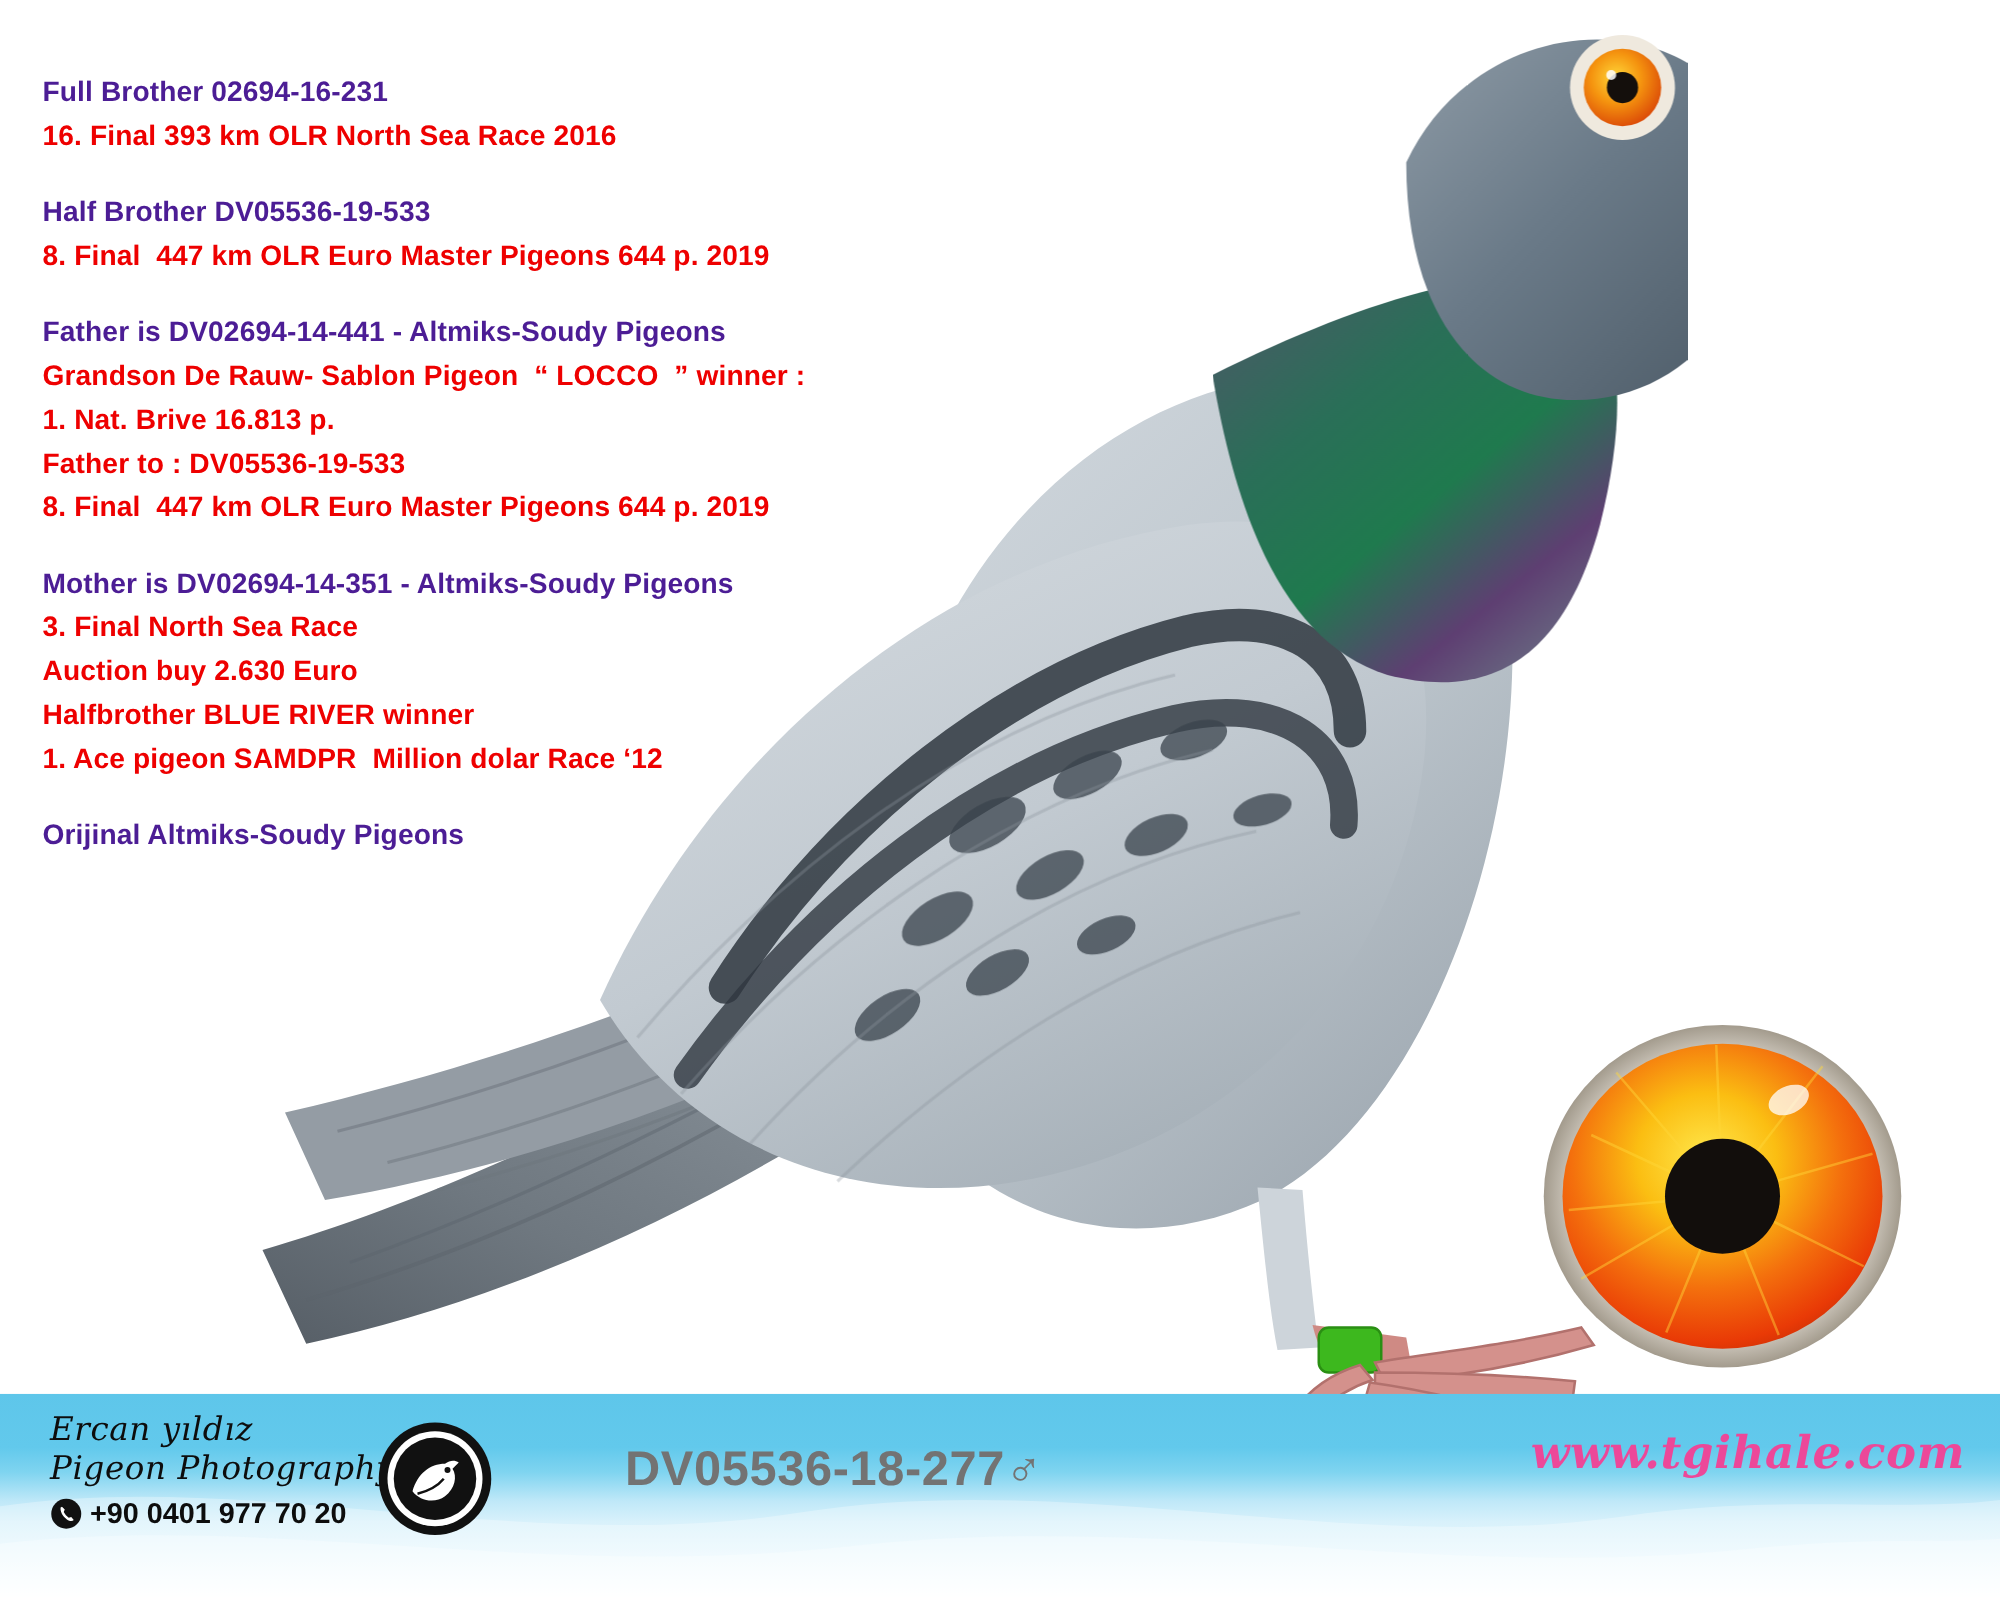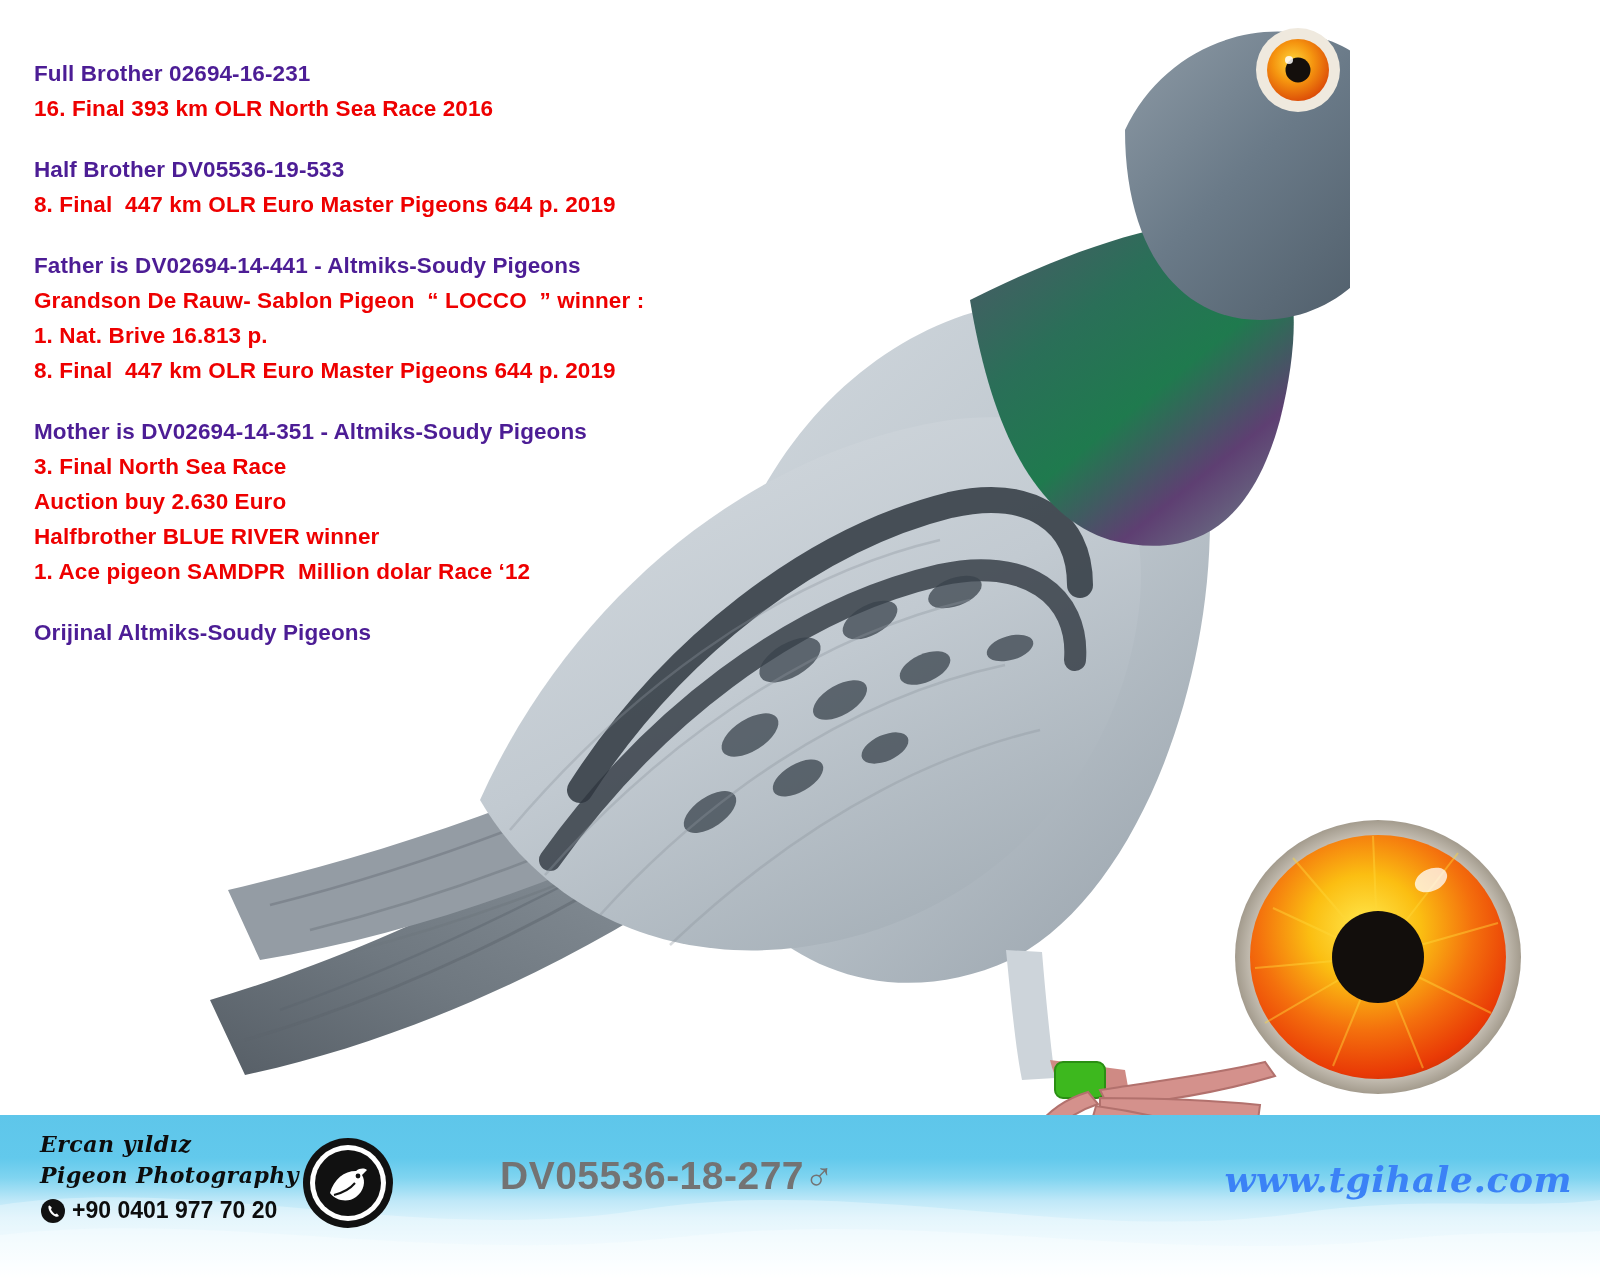"Father to : DV05536-19-533" div.ped-line { html: none -> <div>Father to : DV05536-19-533</div> }
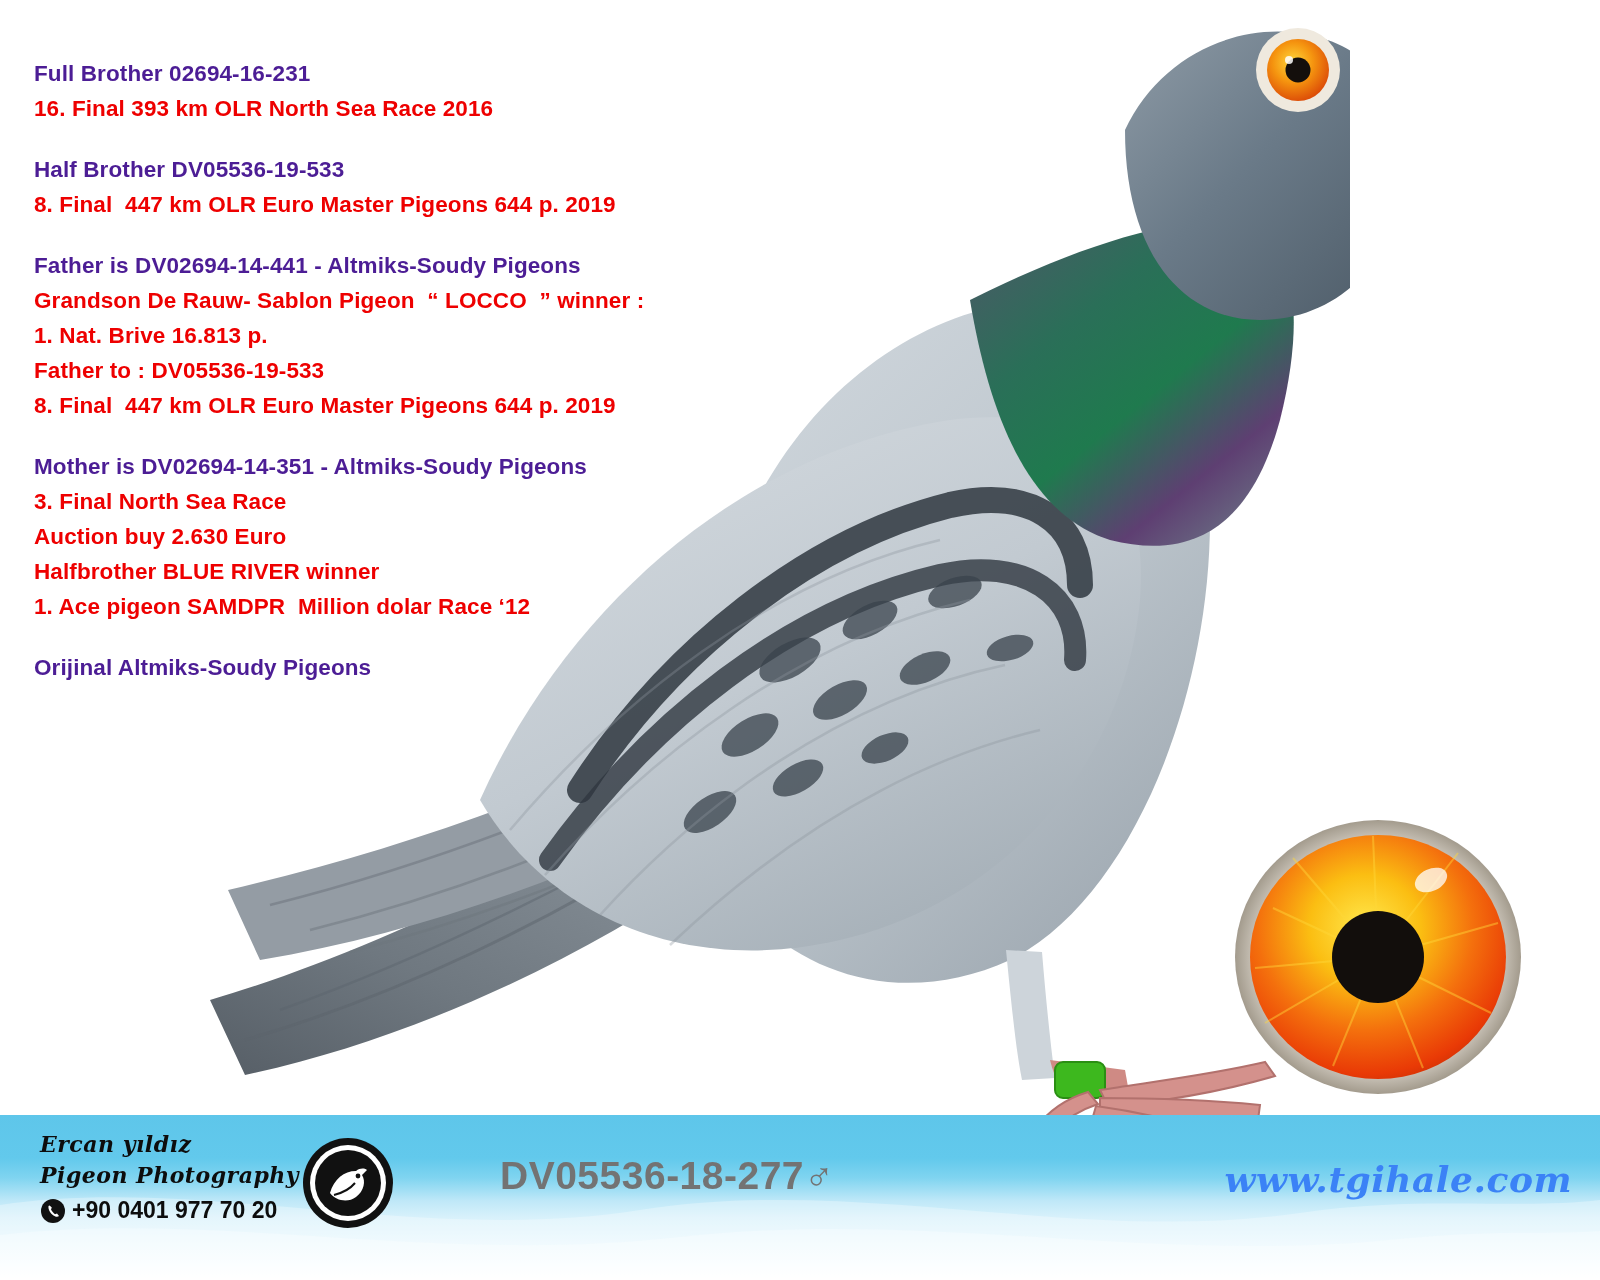"Ercan yıldız" .script-line { font-size: 22px -> 26px; font-weight: bold -> normal }
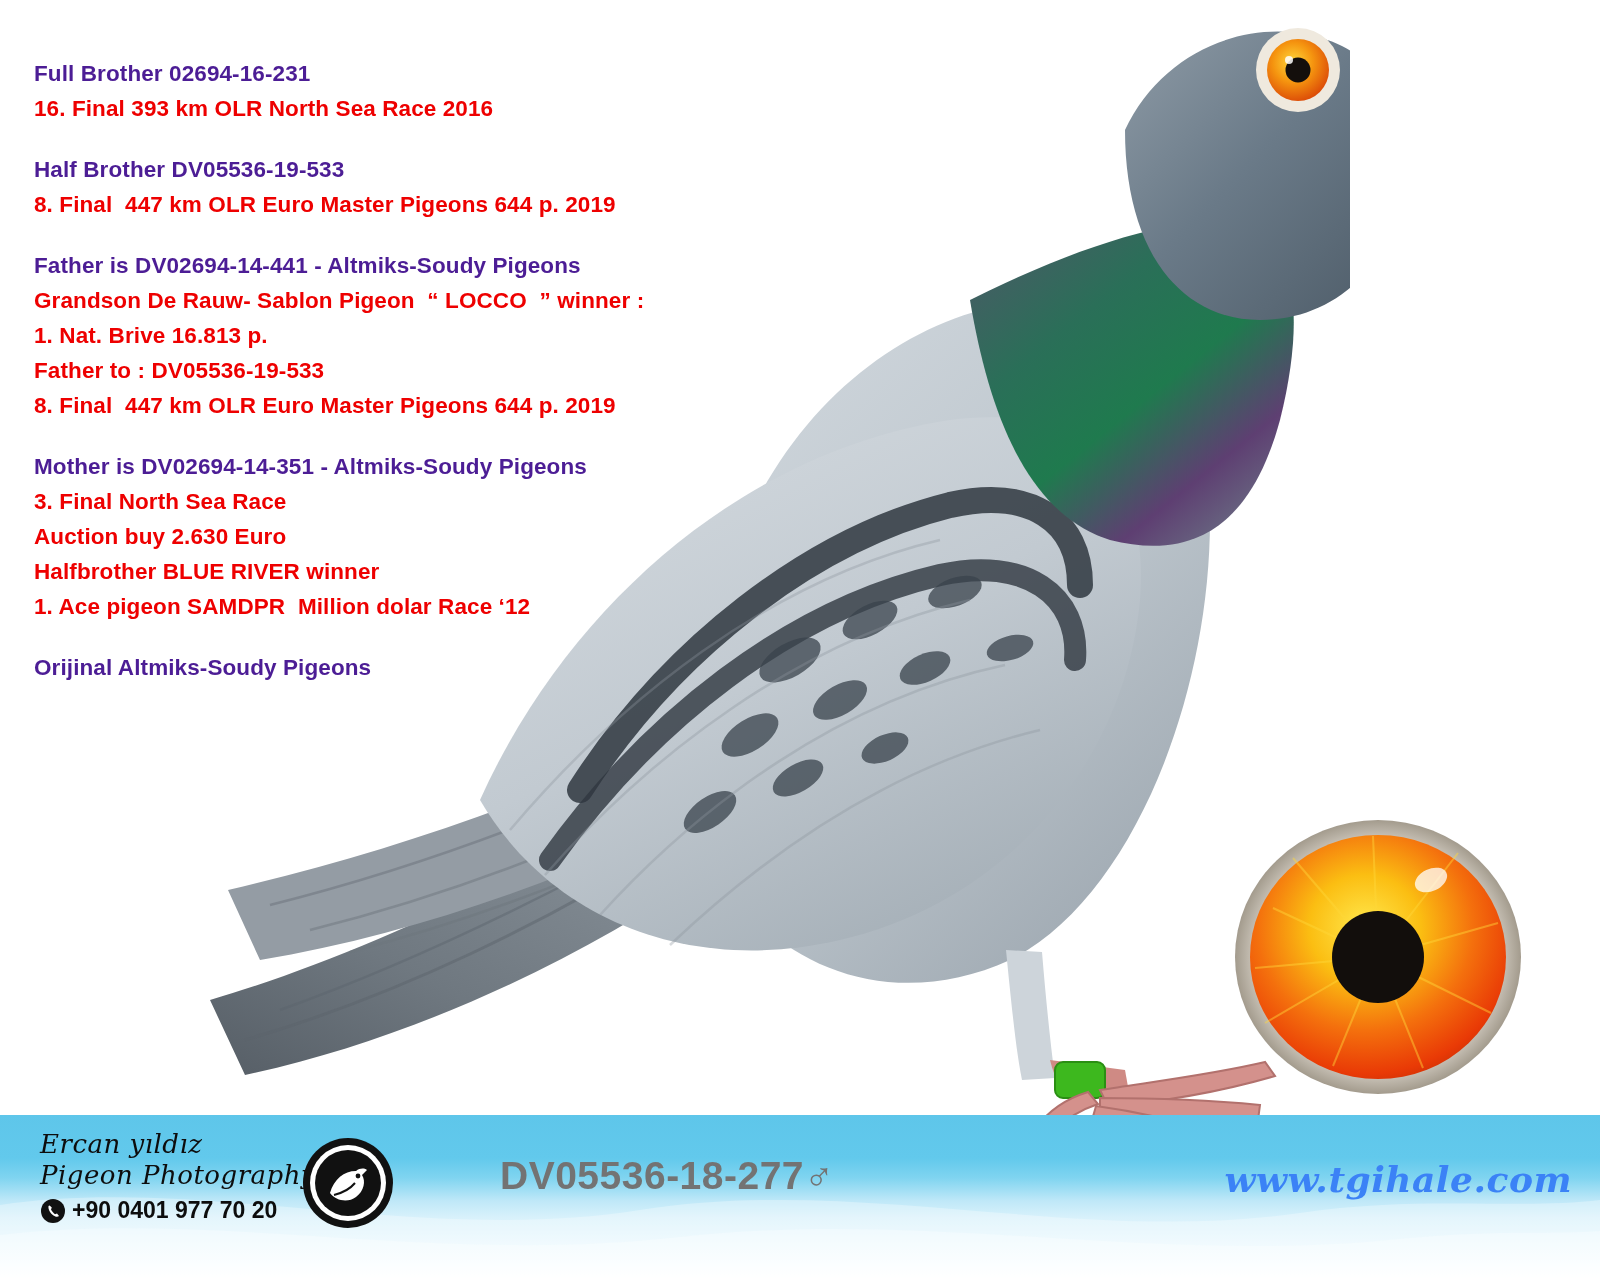"www.tgihale.com" #website { color: #3b82f6 -> #ec4899; top: 43px -> 26px }
